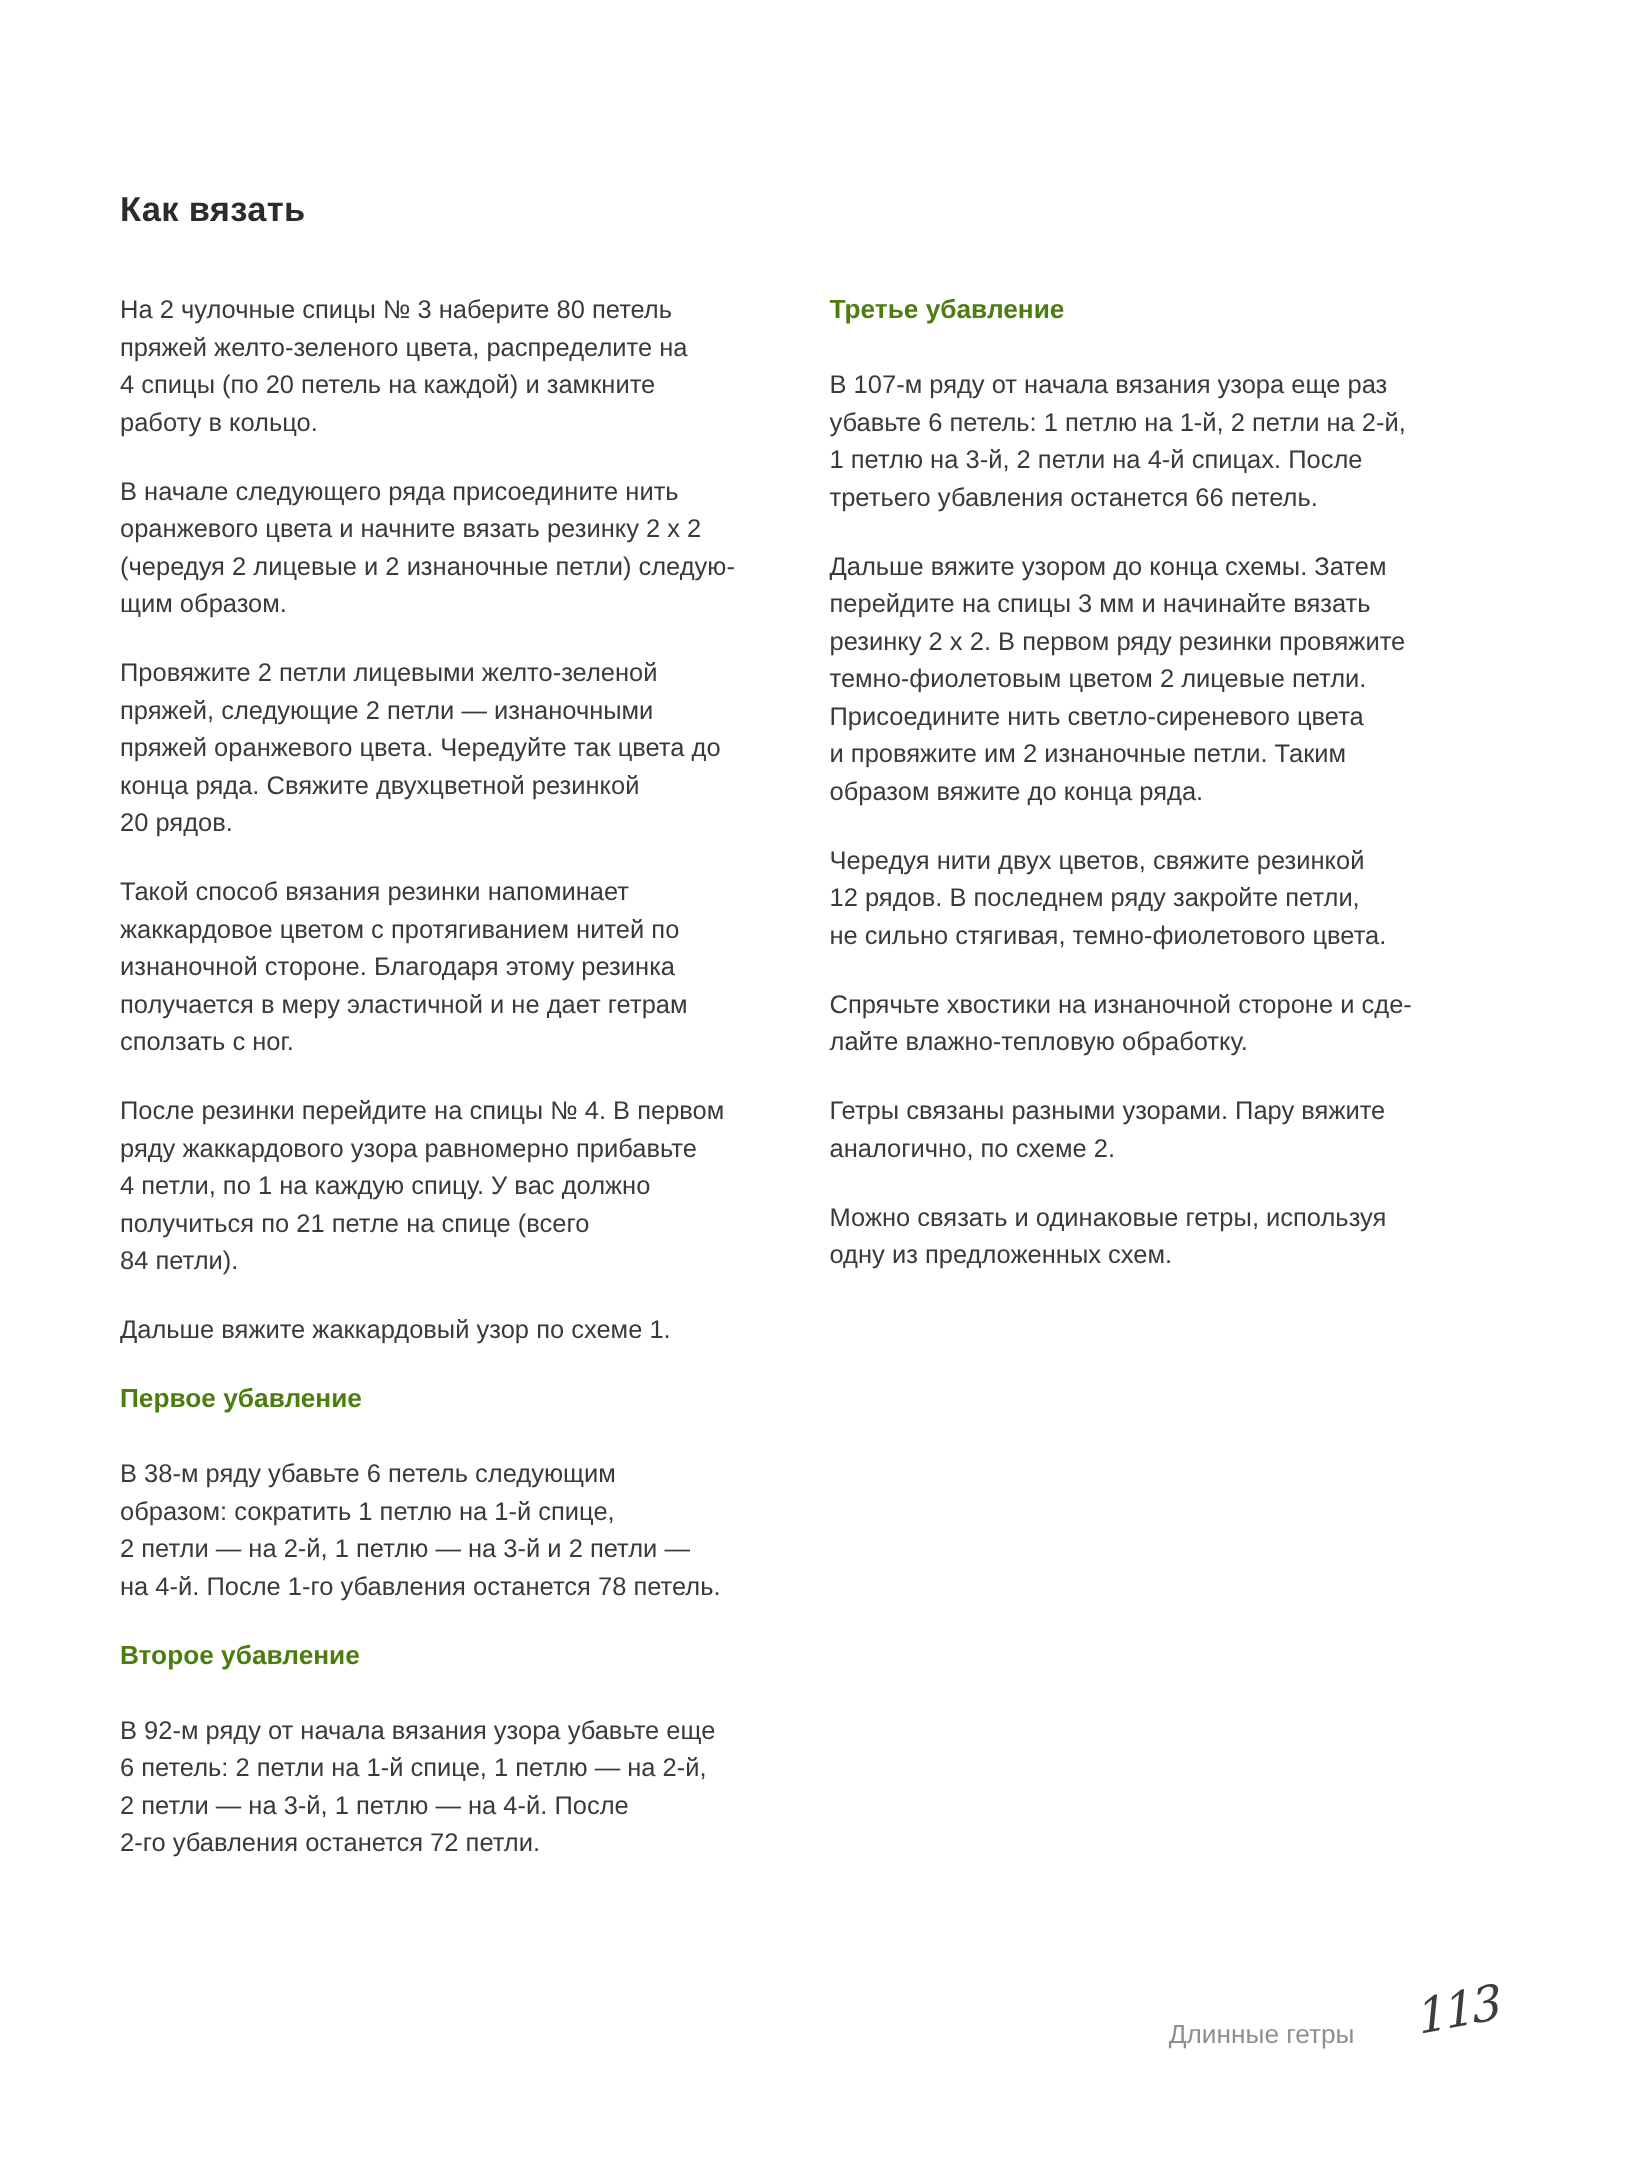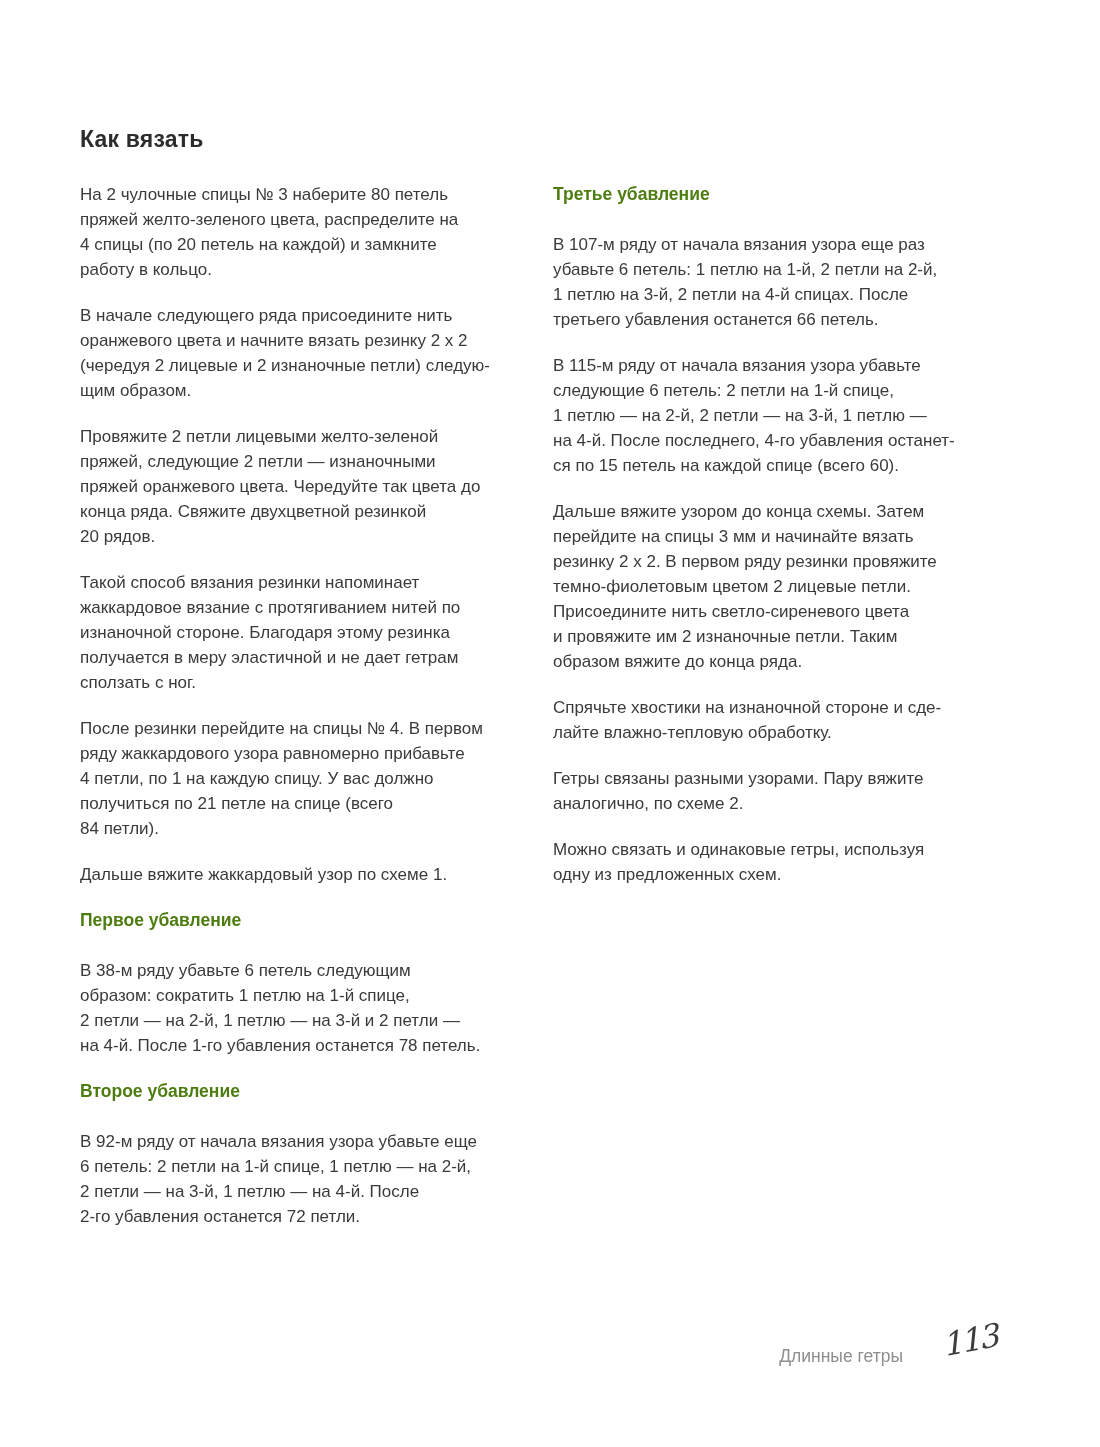"На 2 чулочные спицы №" .col { top: 182px -> 194px }
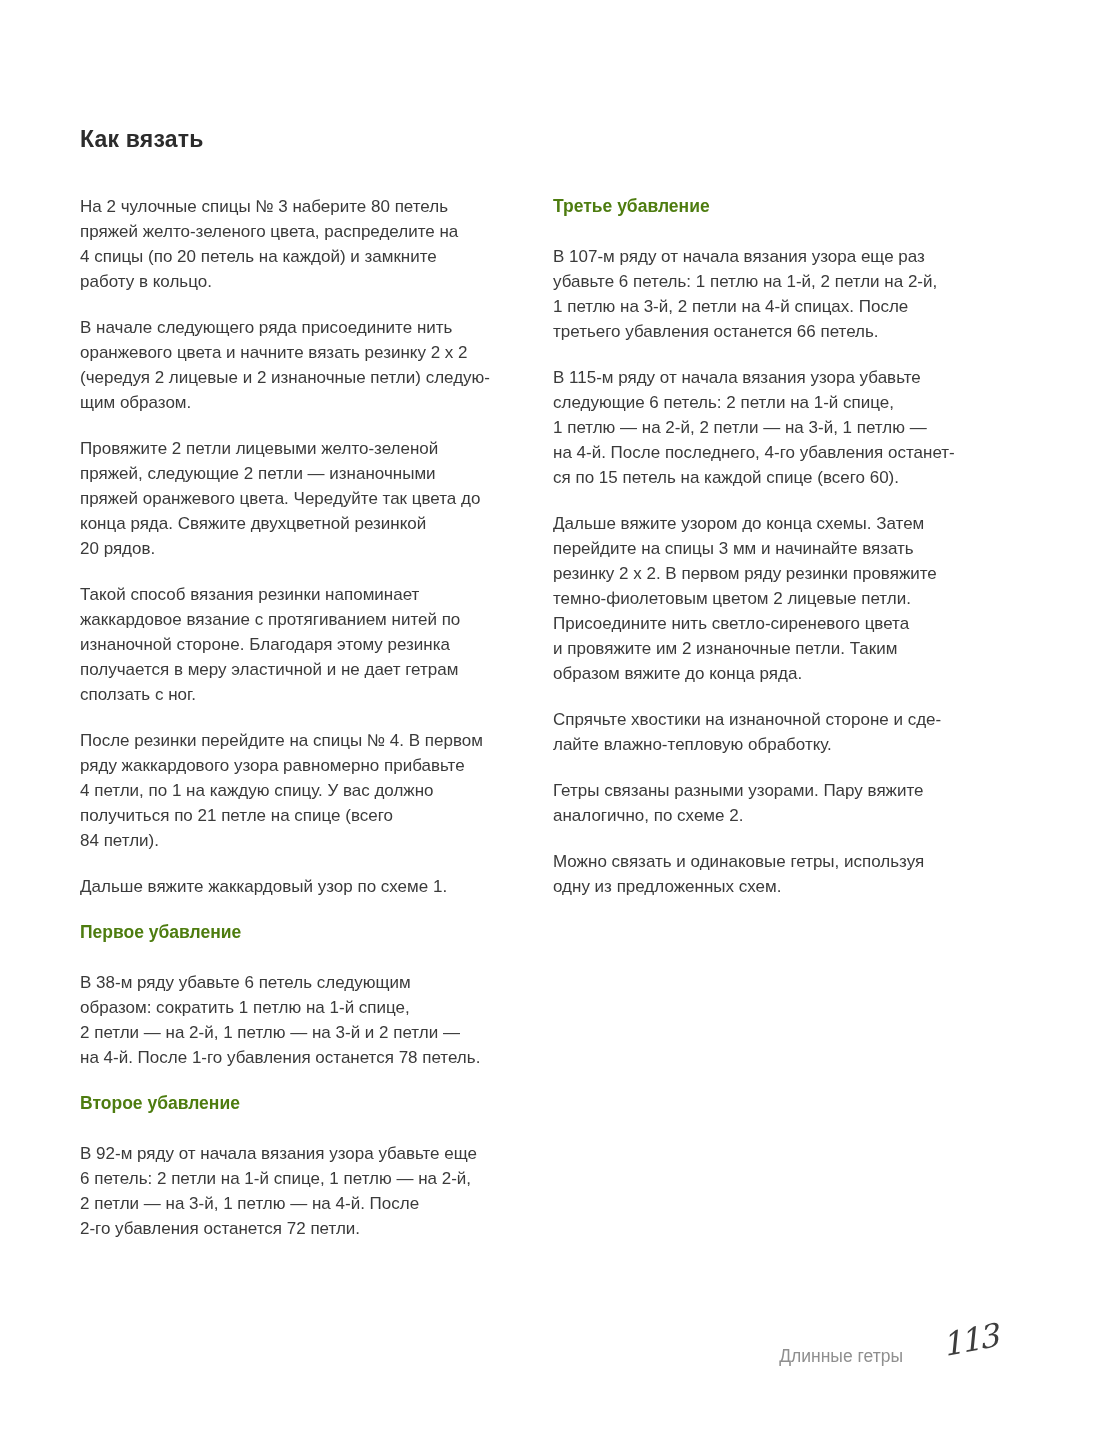"В 115-м ряду от начала" p { html: <p>В 115-м ряду от начала вязания узора убавьте следующие 6 петель: 2 петли на 1-й спице, 1 петлю — на 2-й, 2 петли — на 3-й, 1 петлю — на 4-й. После последнего, 4-го убавления останет- ся по 15 петель на каждой спице (всего 60).</p> -> none }
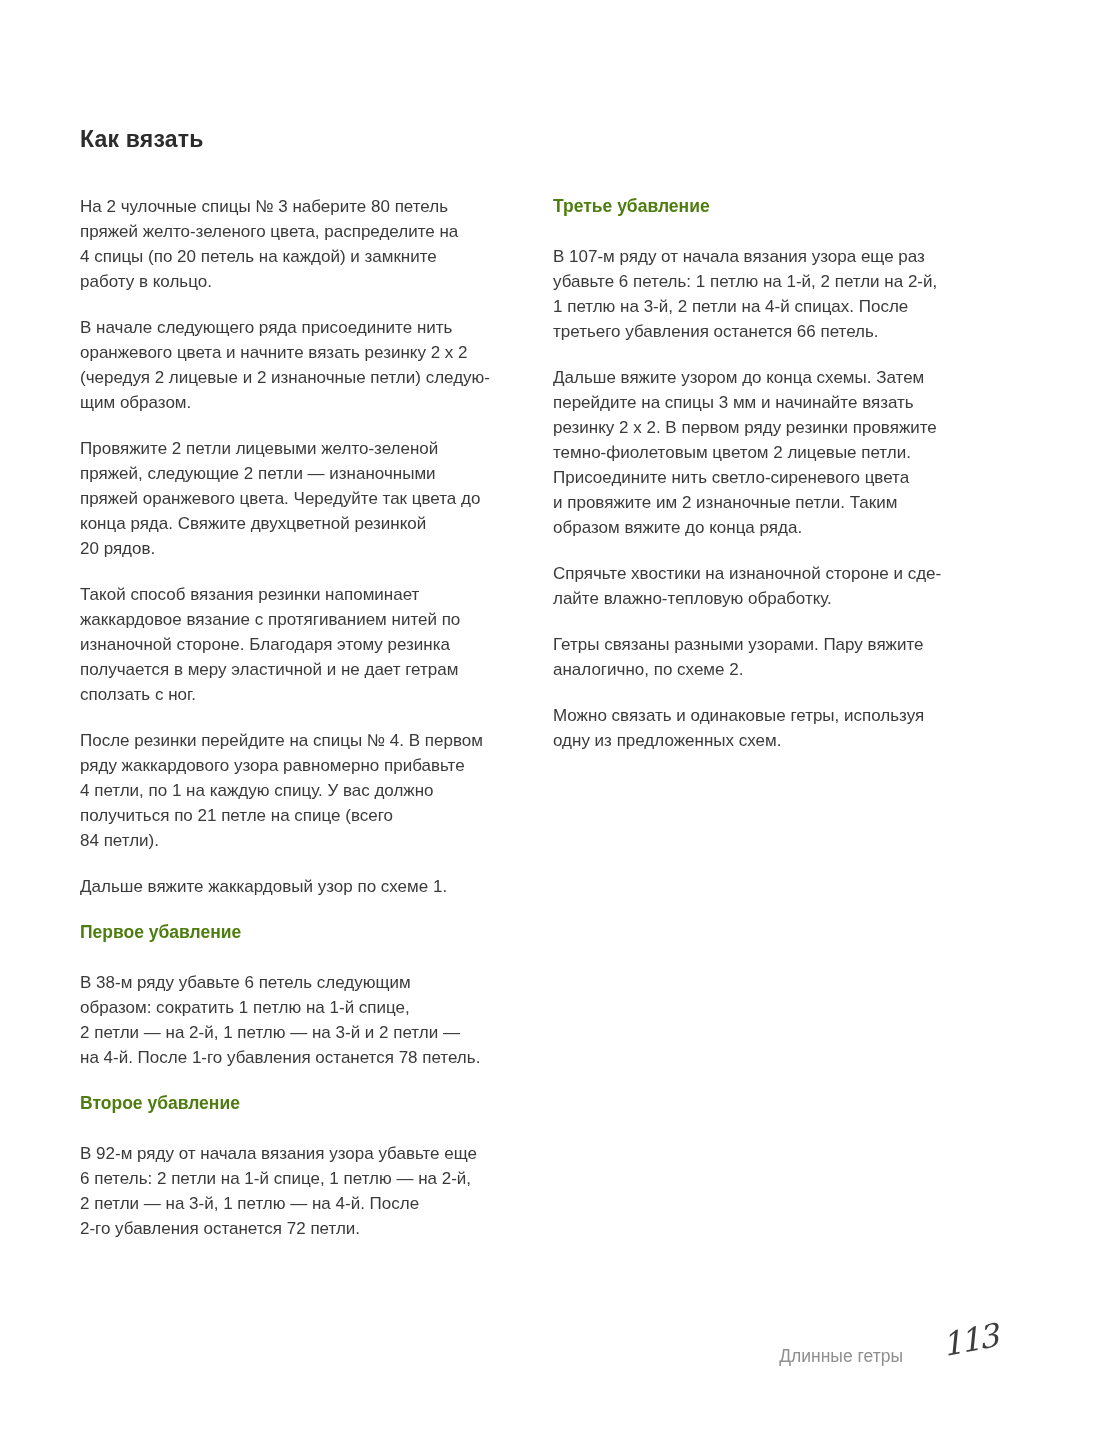"Чередуя нити двух цветов, свяжите" p { html: none -> <p>Чередуя нити двух цветов, свяжите резинкой 12 рядов. В последнем ряду закройте петли, не сильно стягивая, темно-фиолетового цвета.</p> }
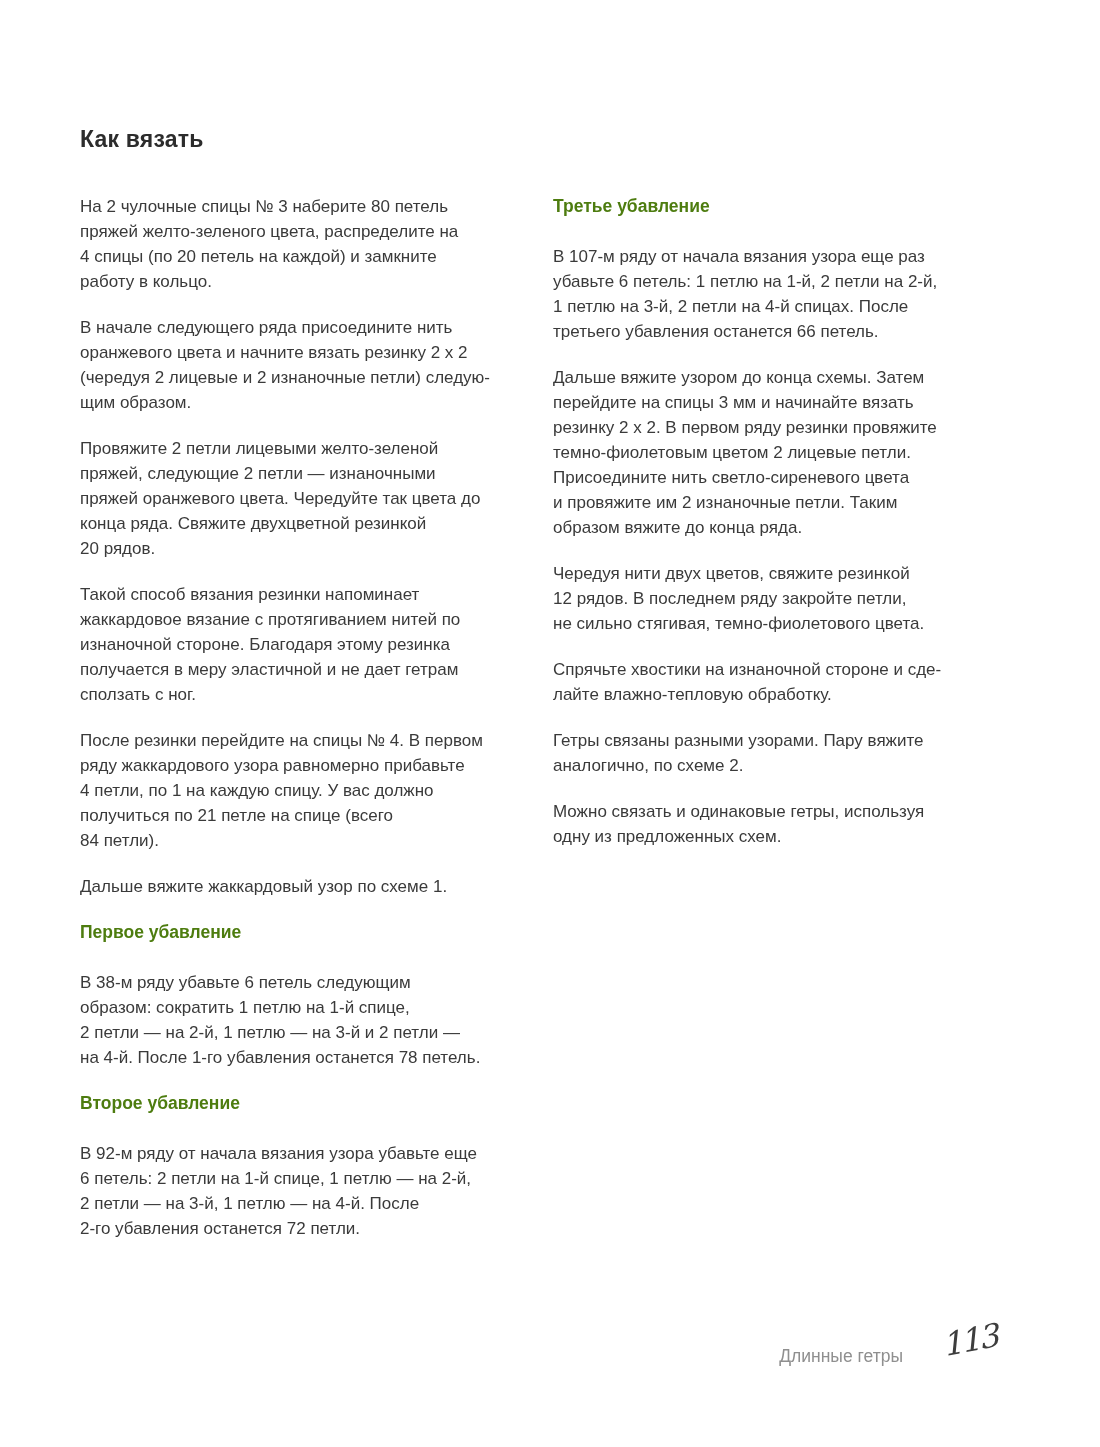"Такой способ вязания резинки напоминает" p { text: вязание -> цветом }
